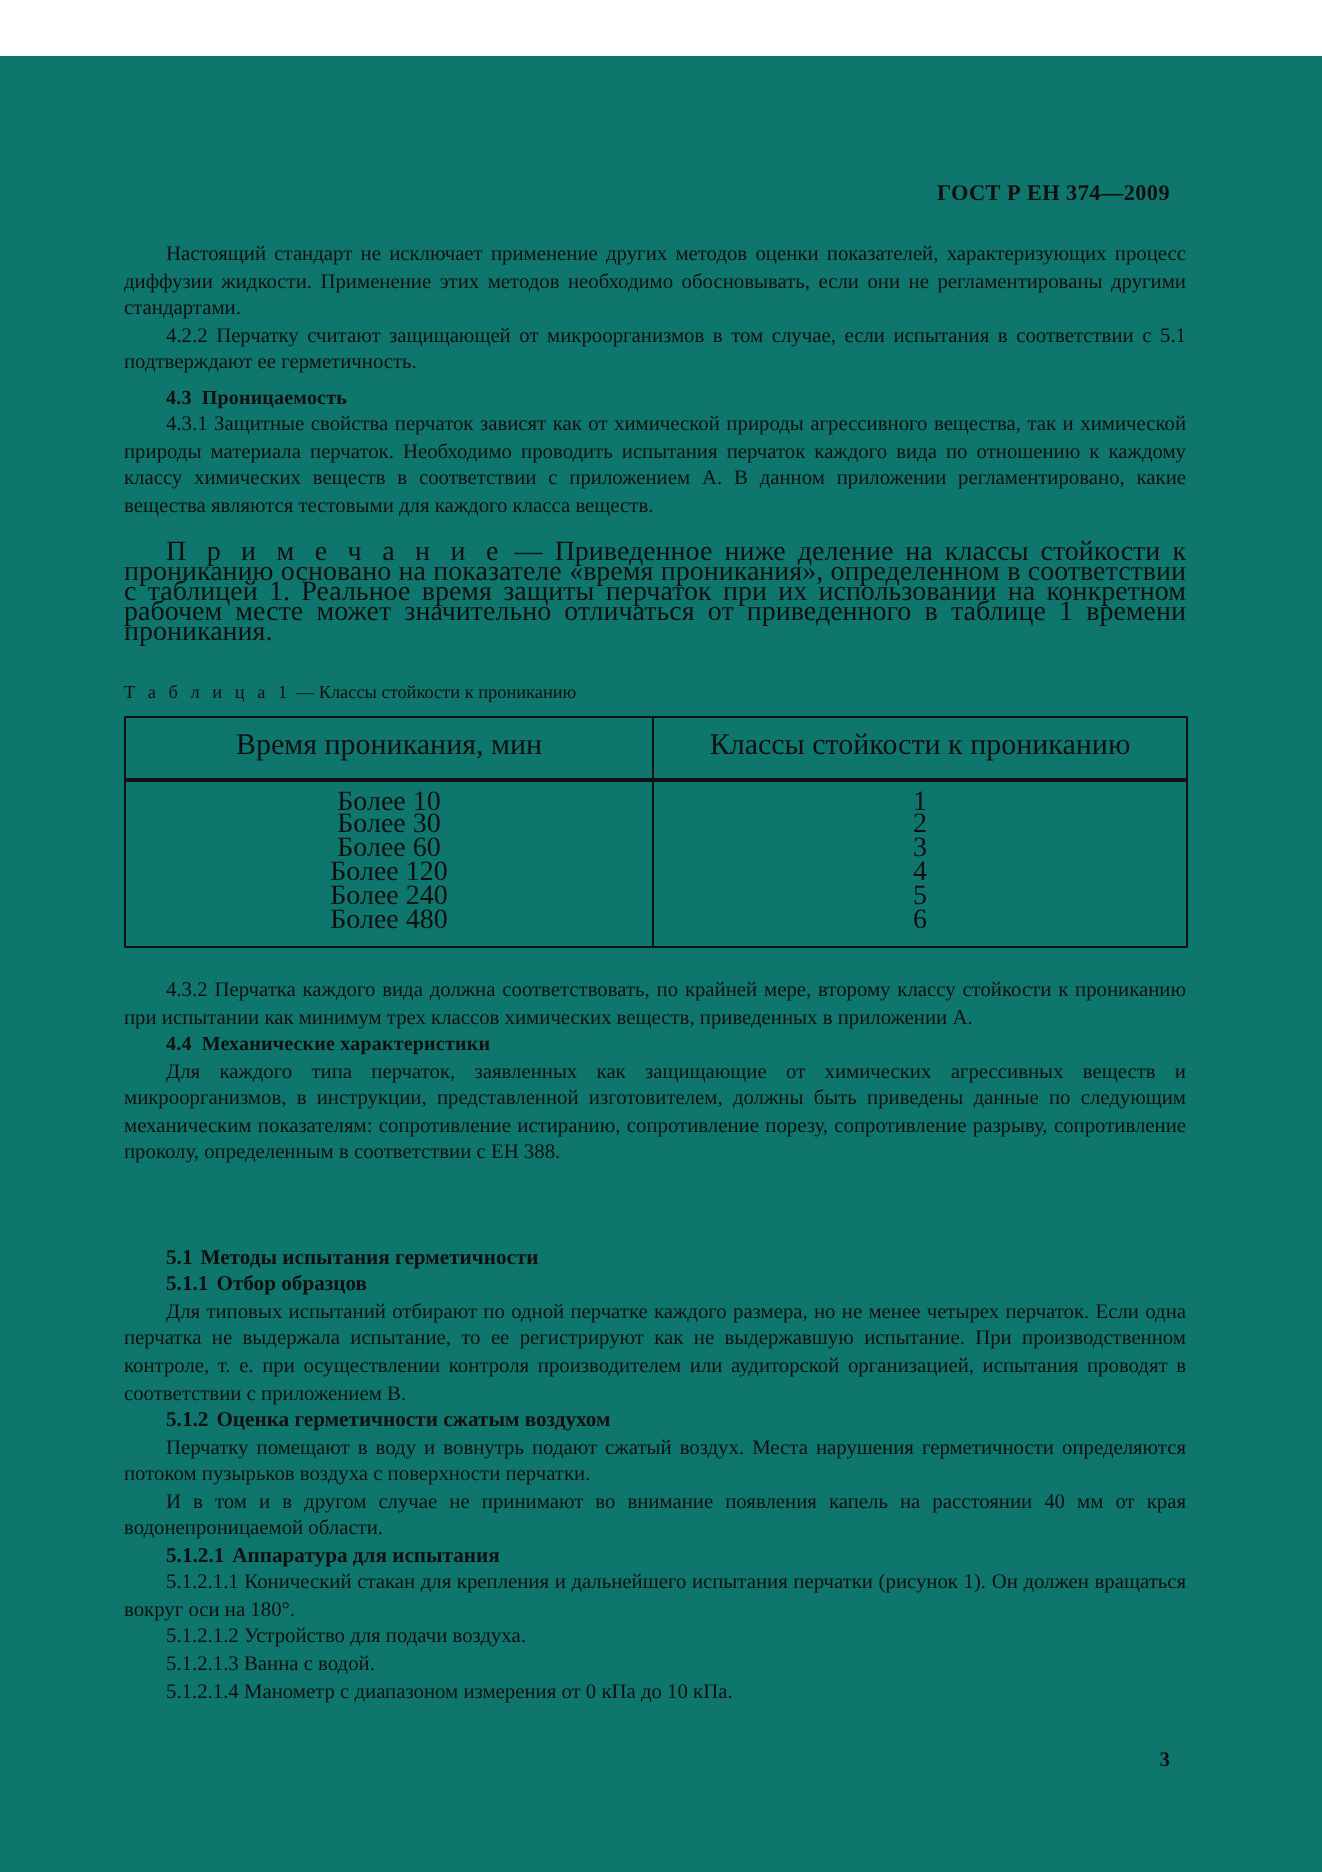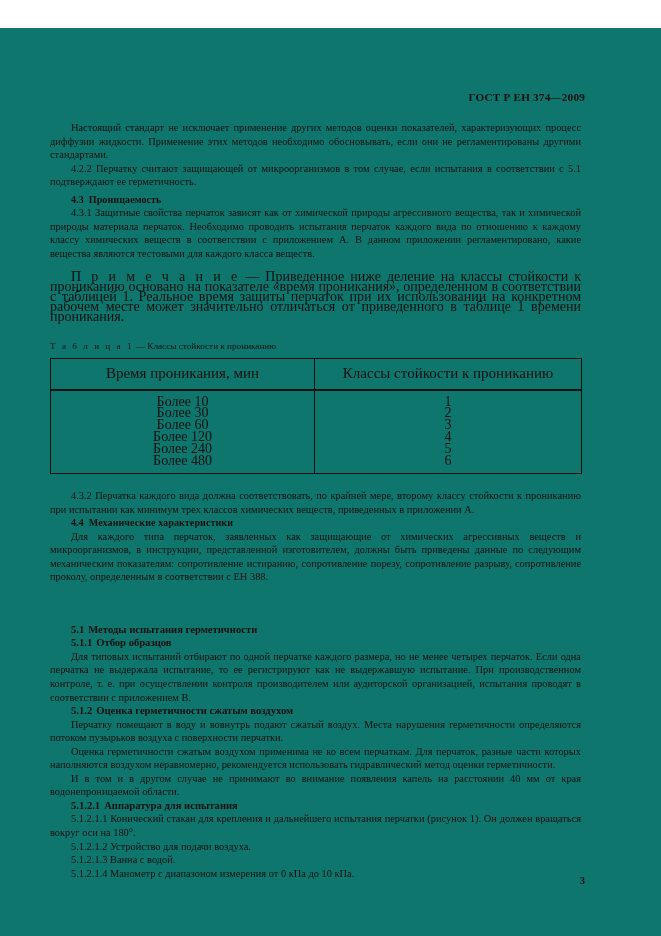"Настоящий стандарт не исключает" .content { left: 50px -> 62px }
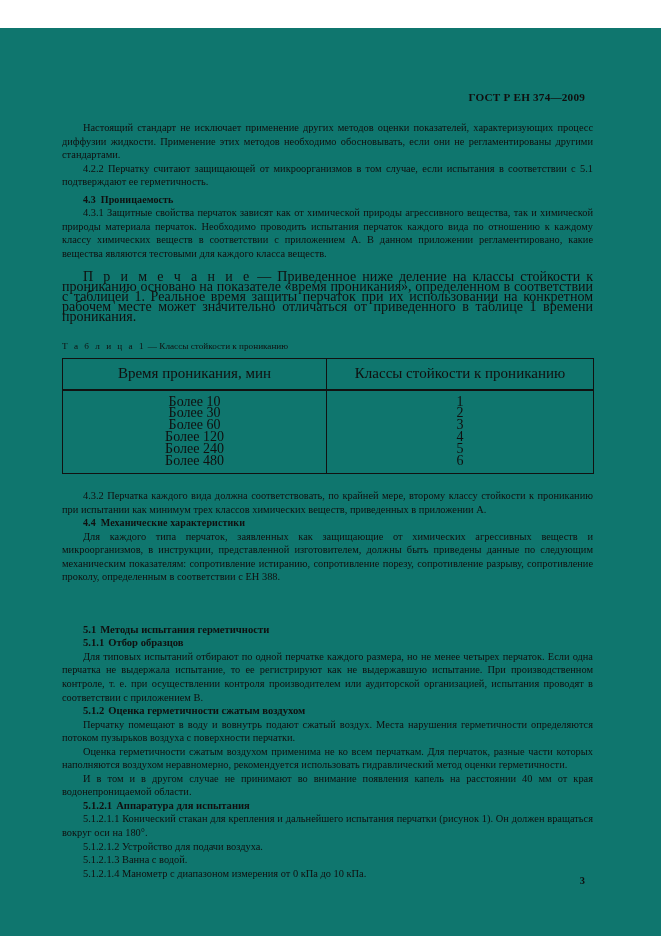"Оценка герметичности сжатым воздухом применима" p.indent { html: <p>Оценка герметичности сжатым воздухом применима не ко всем перчаткам. Для перчаток, разные части которых наполняются воздухом неравномерно, рекомендуется использовать гидравлический метод оценки герметичности.</p> -> none }
